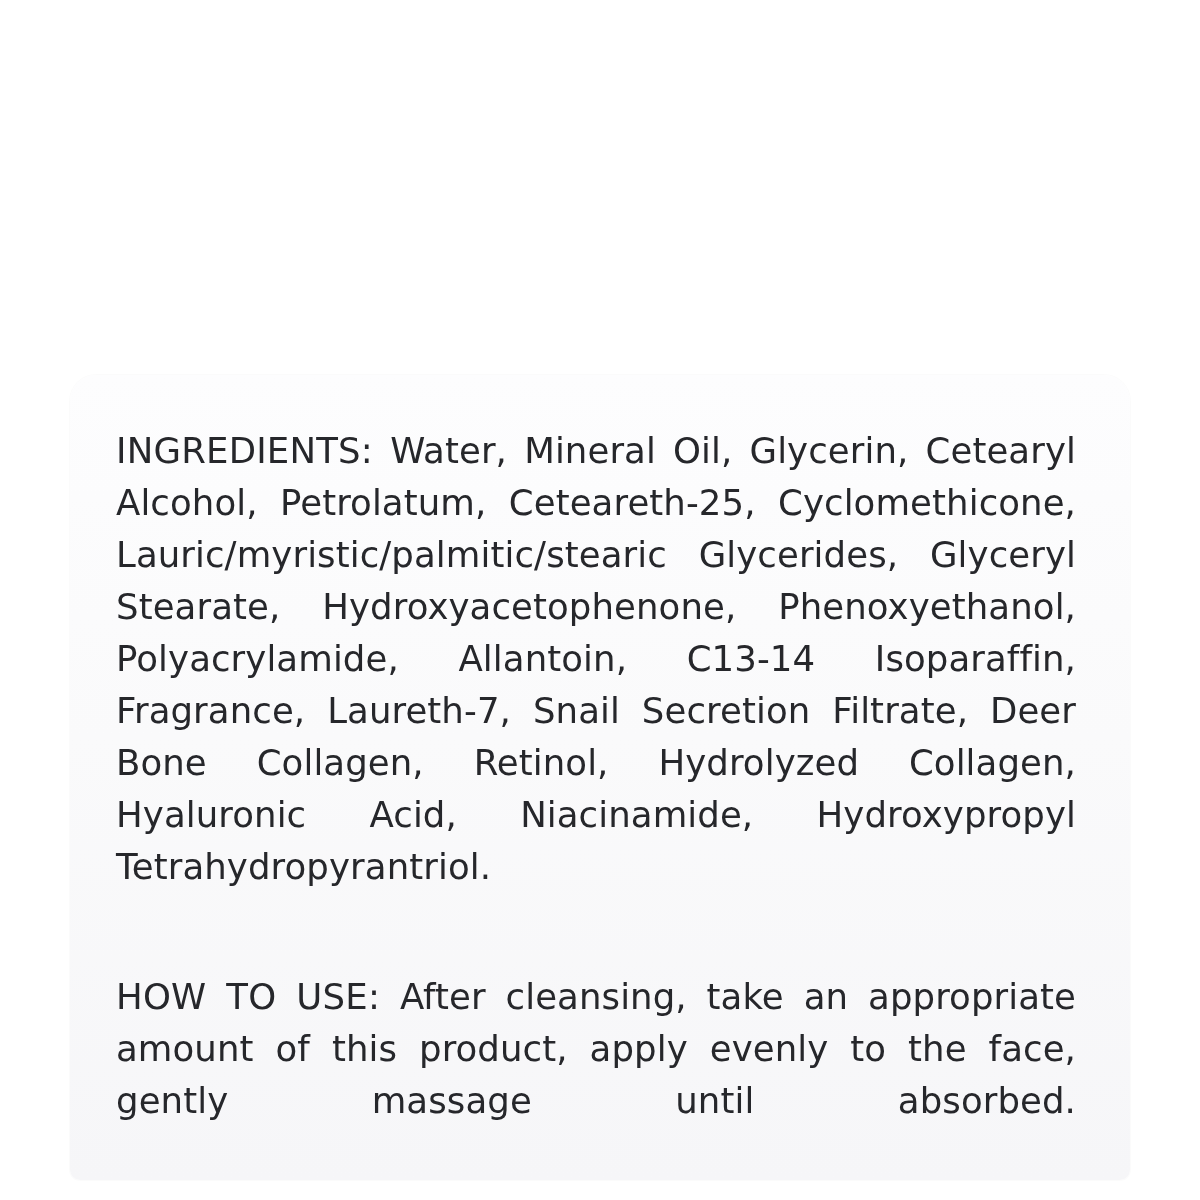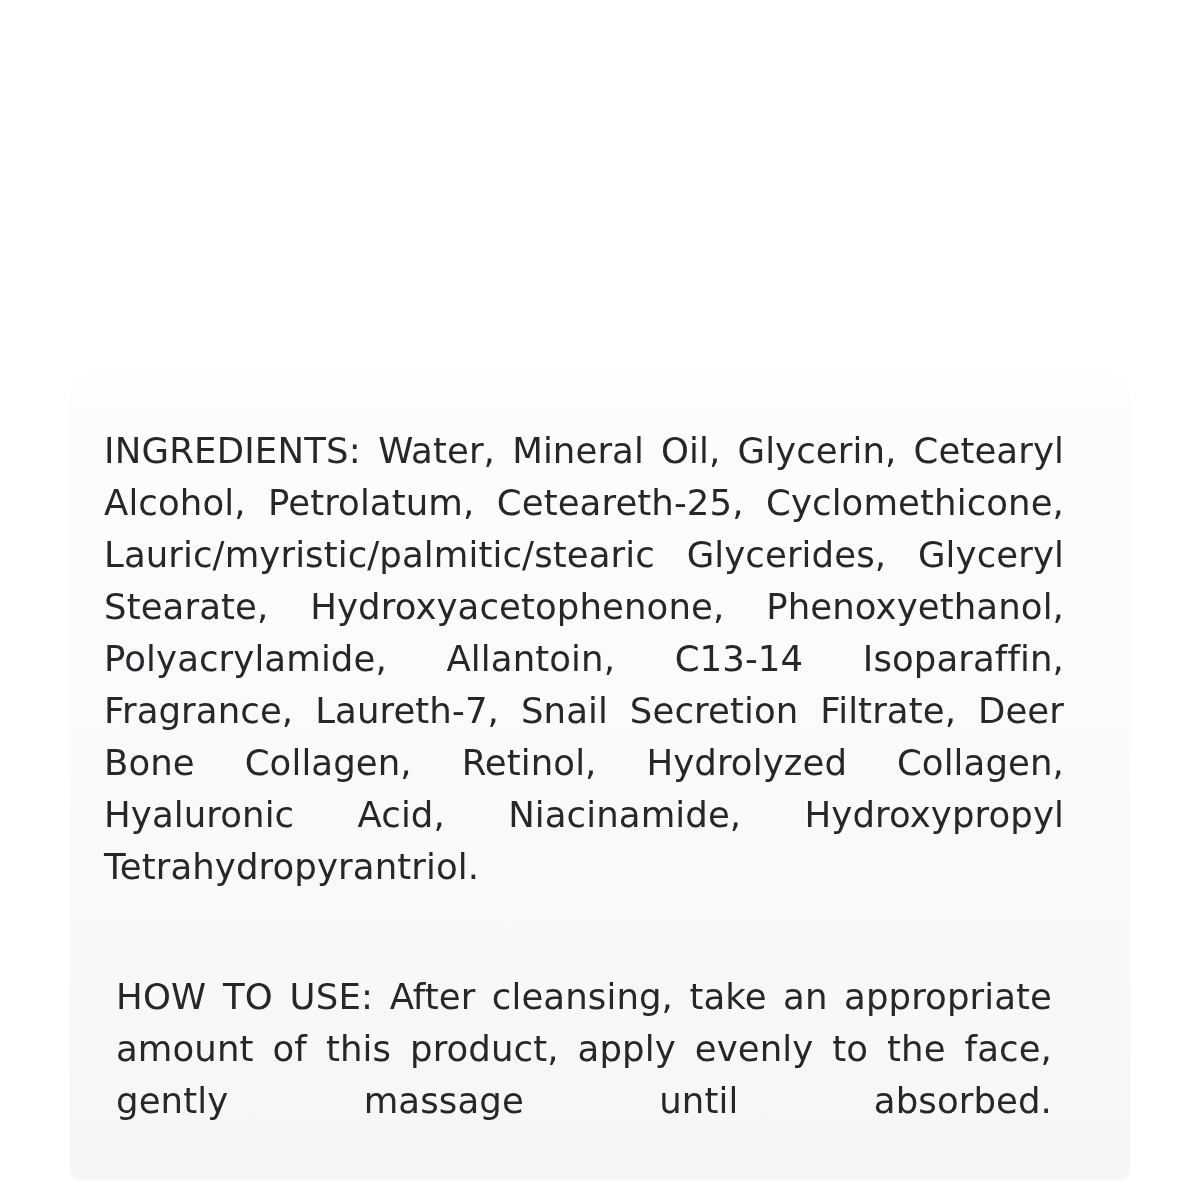"INGREDIENTS: Water, Mineral Oil," #text-block { left: 104px -> 116px }
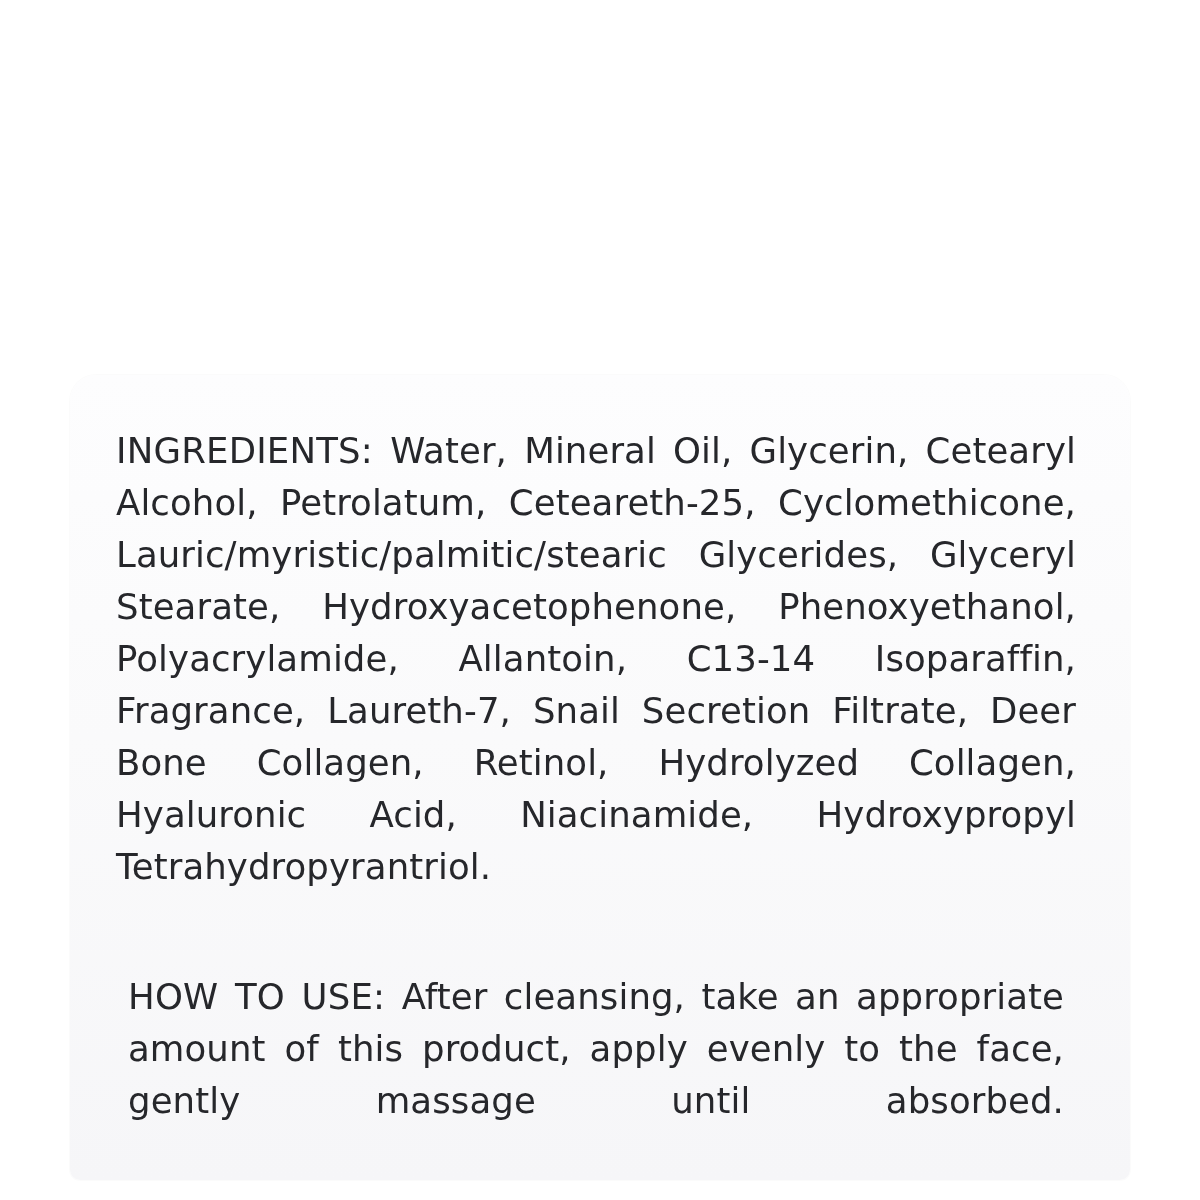"HOW TO USE: After cleansing," #how-to-use-paragraph { margin: 12px -> 0 }
